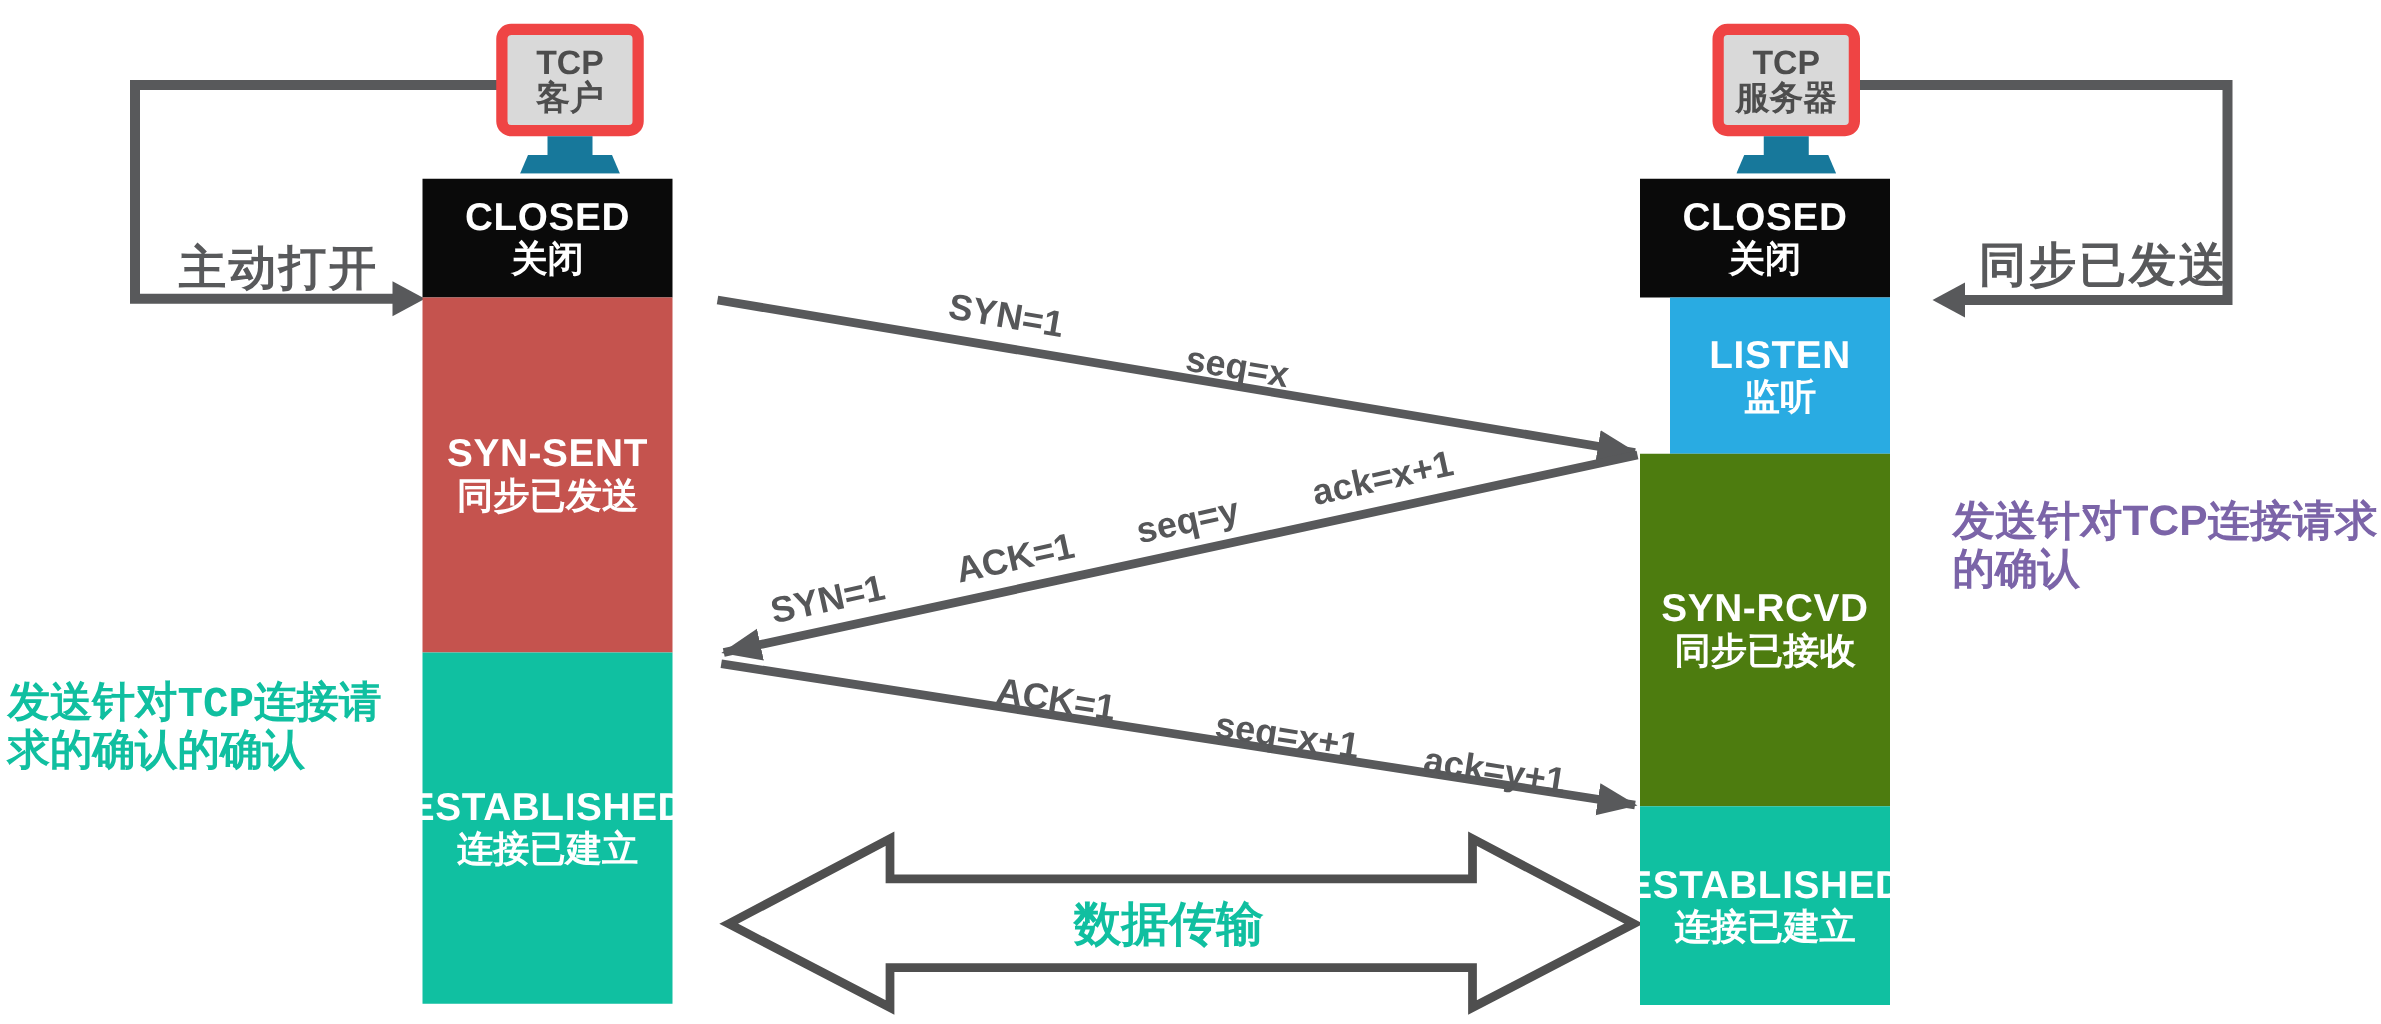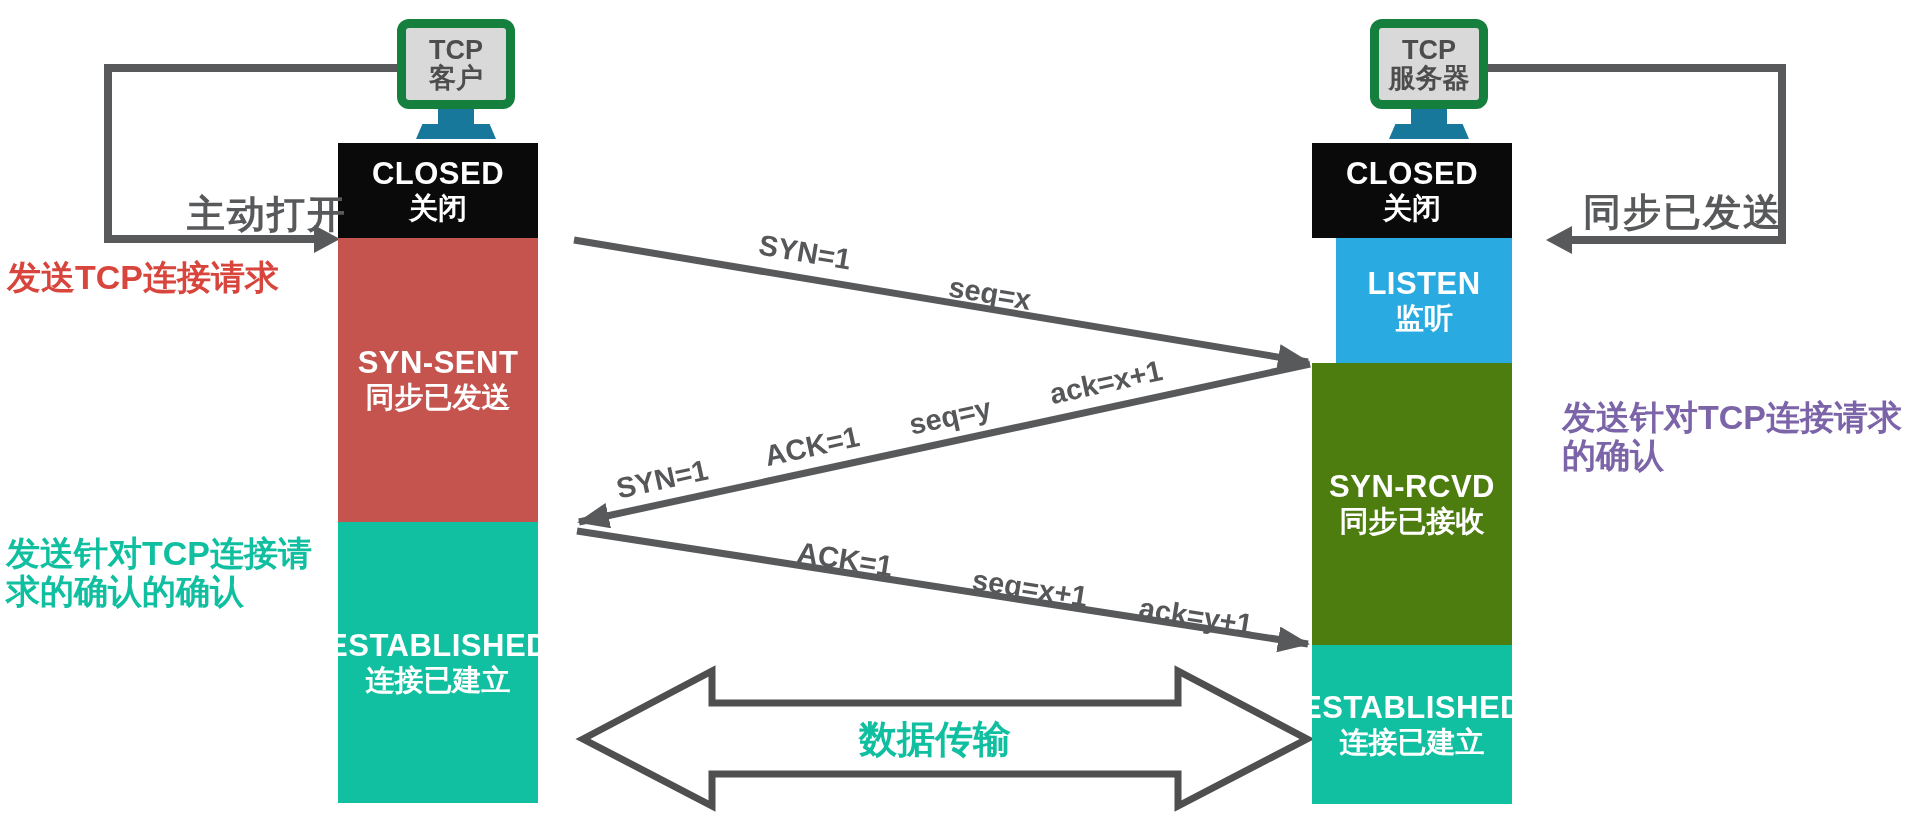"TCP" .monitor { border: 9px solid #15803d -> 9px solid #ef4444 }
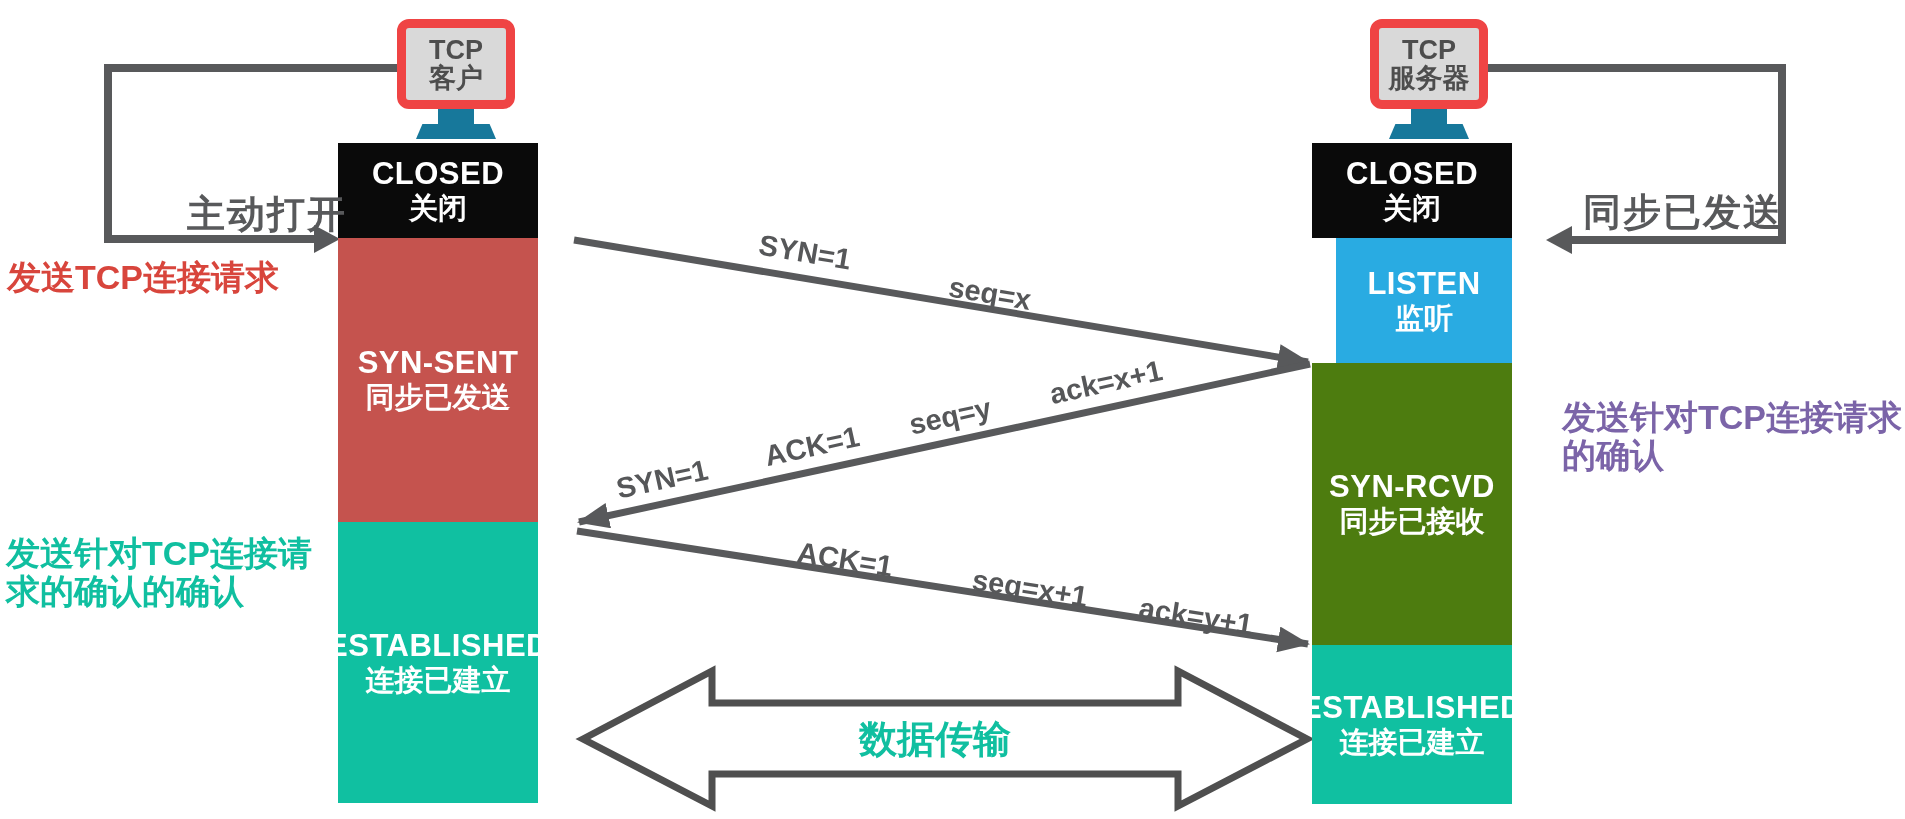"主动打开" div.open-lbl { margin-left: 44px -> none }
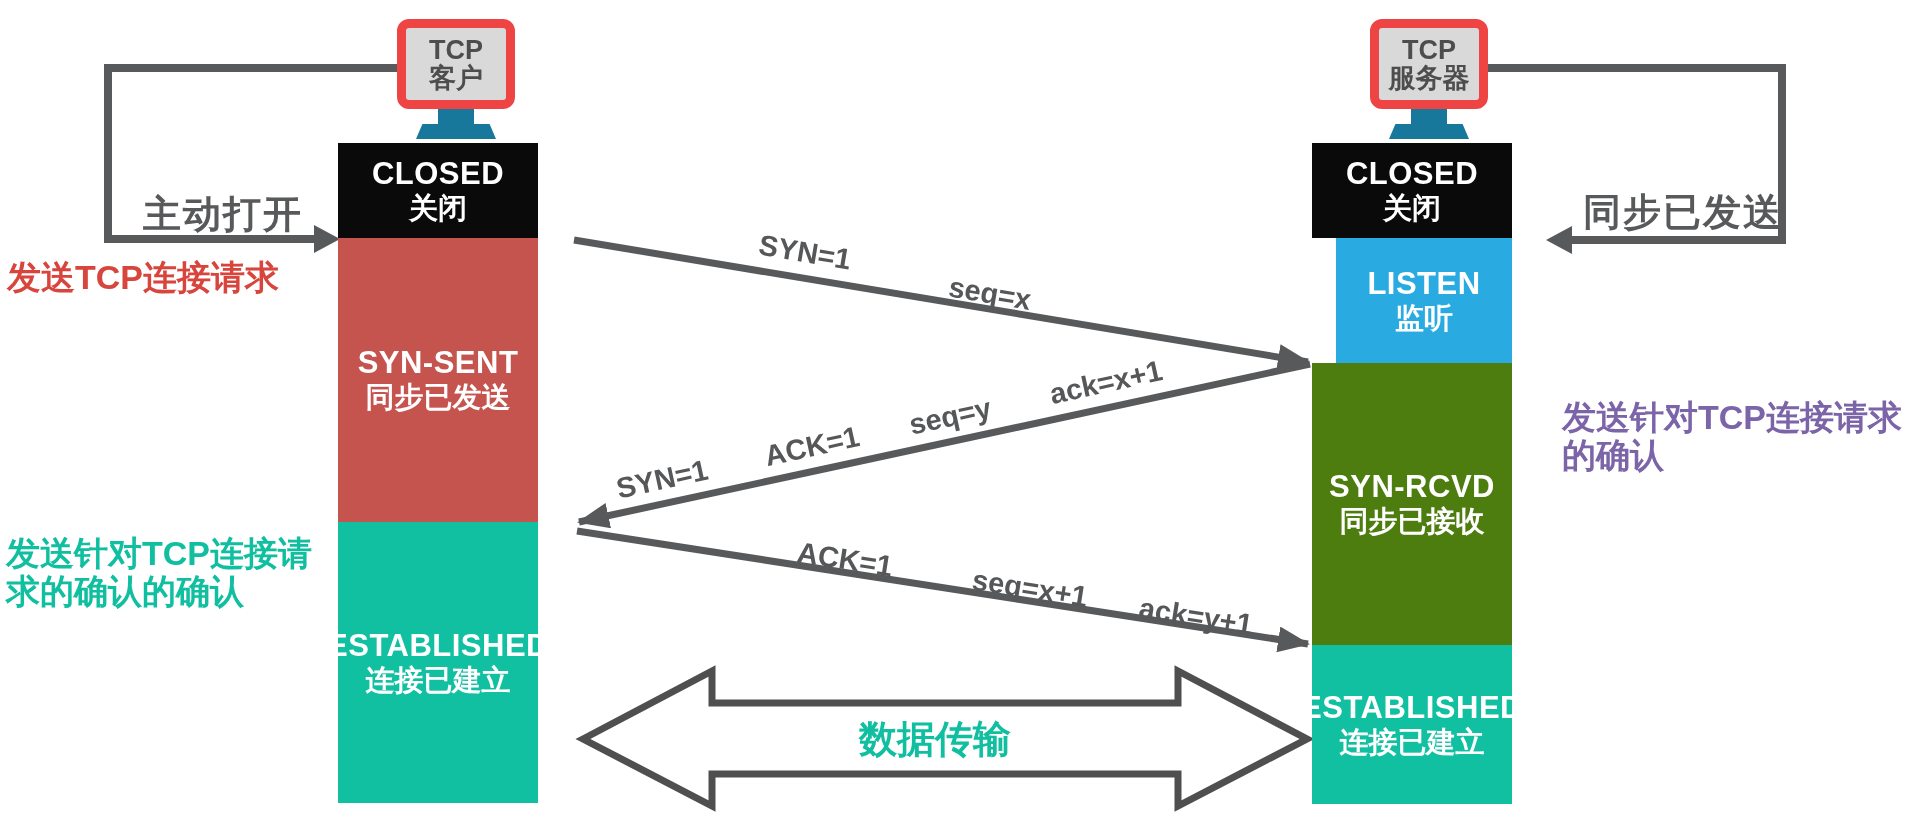"发送TCP连接请求" div.note { html: <div>发送TCP连接请求</div> -> none }
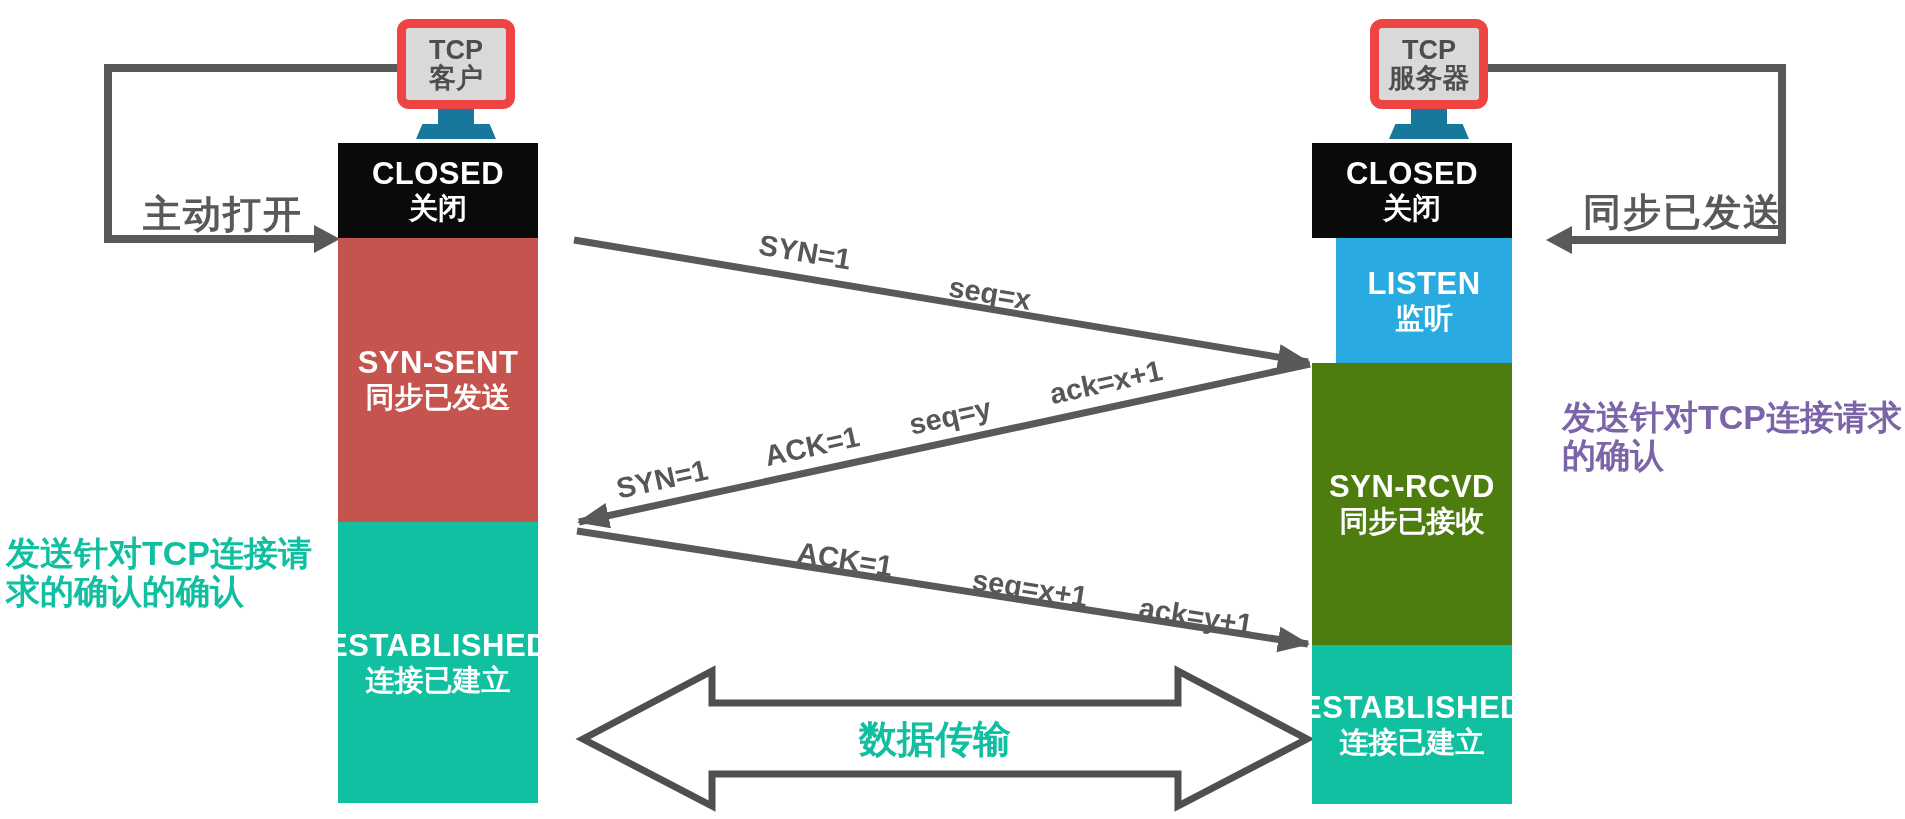"发送针对TCP连接请" div.note { font-family: none -> Liberation Mono, monospace; top: 534px -> 546px }
